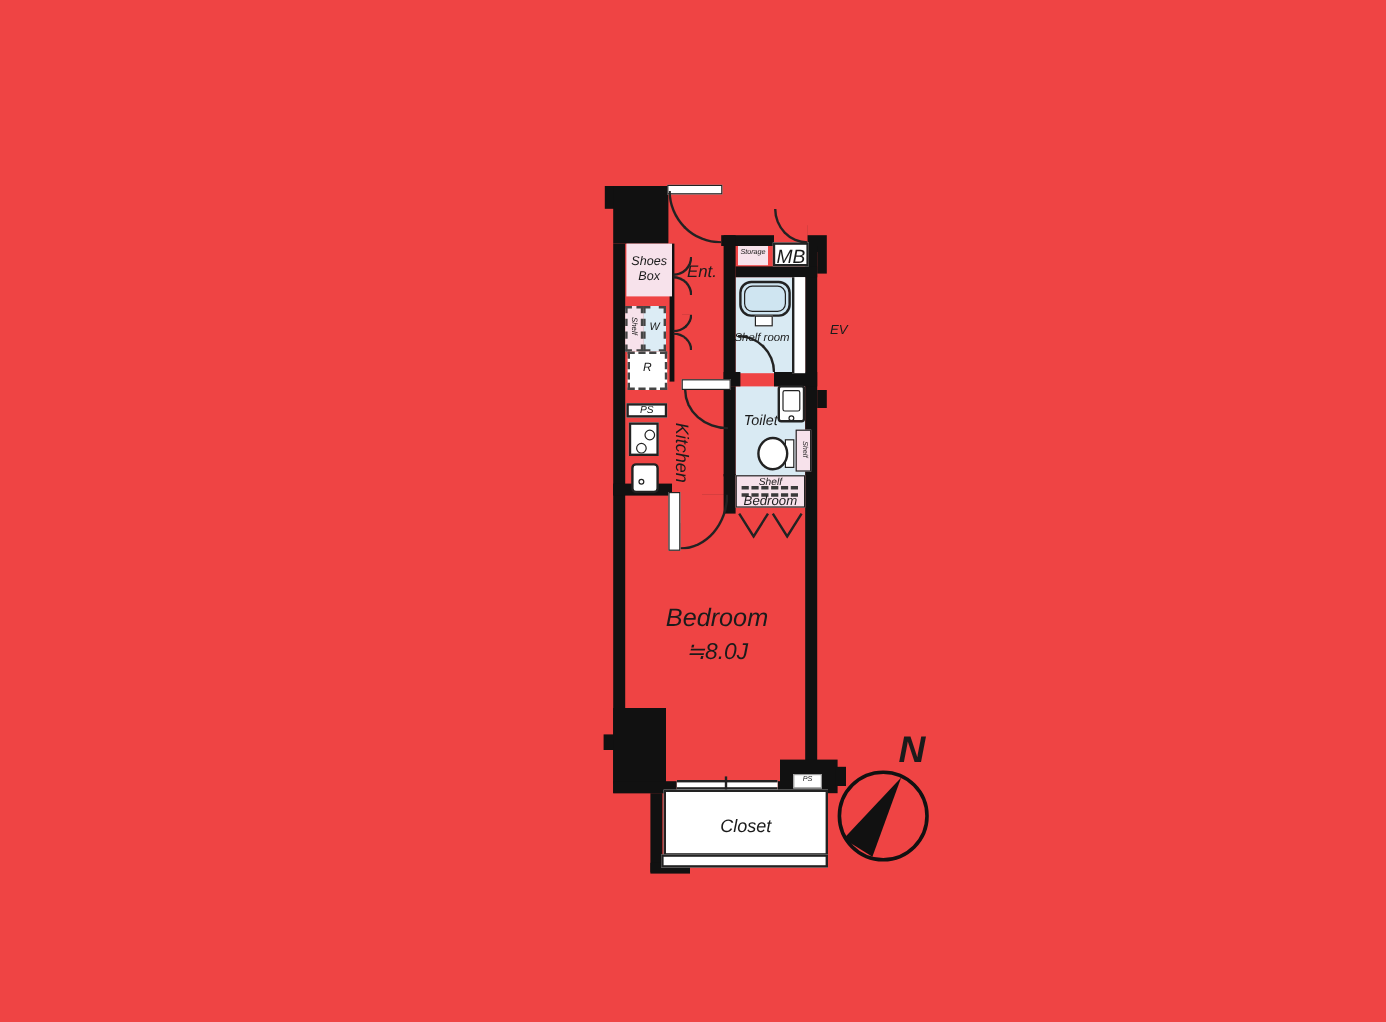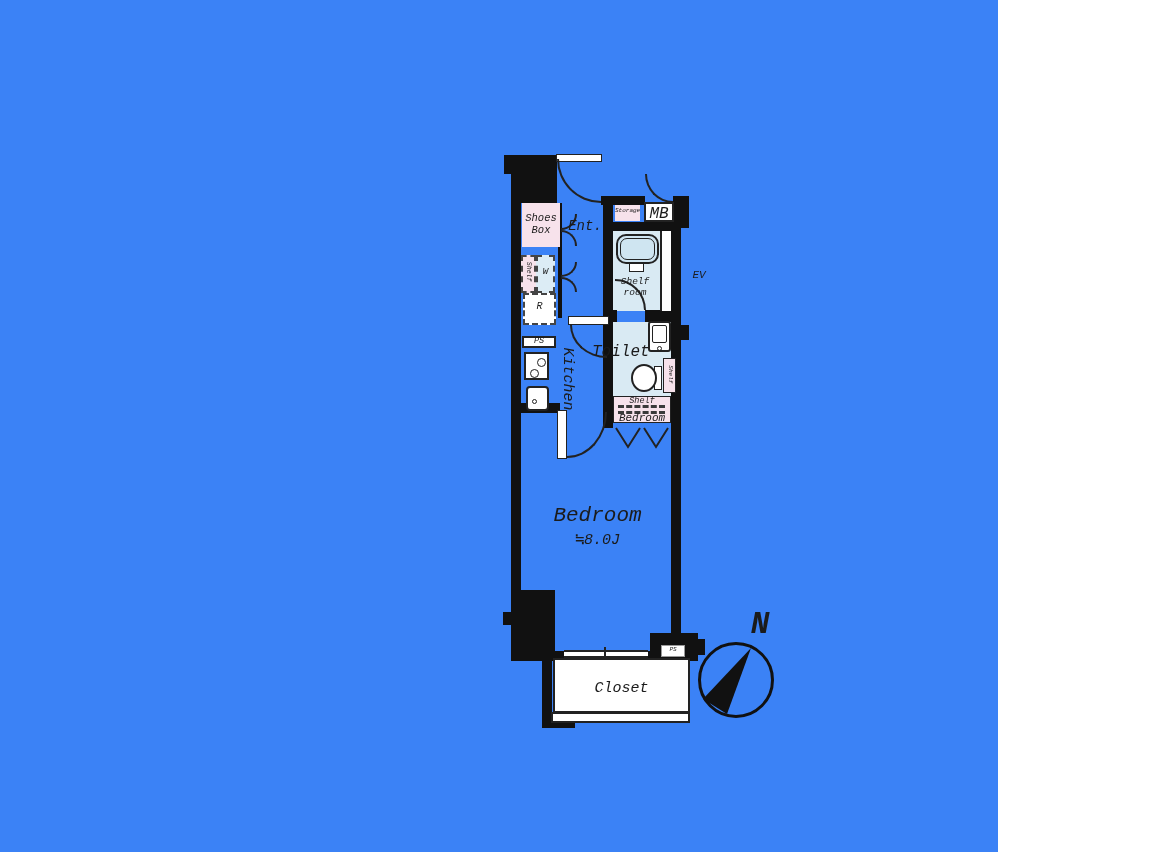"Shoes Box" #stage { background: #3b82f6 -> #ef4444; font-family: Liberation Mono, monospace -> Liberation Sans, sans-serif; width: 998px -> 1155px }
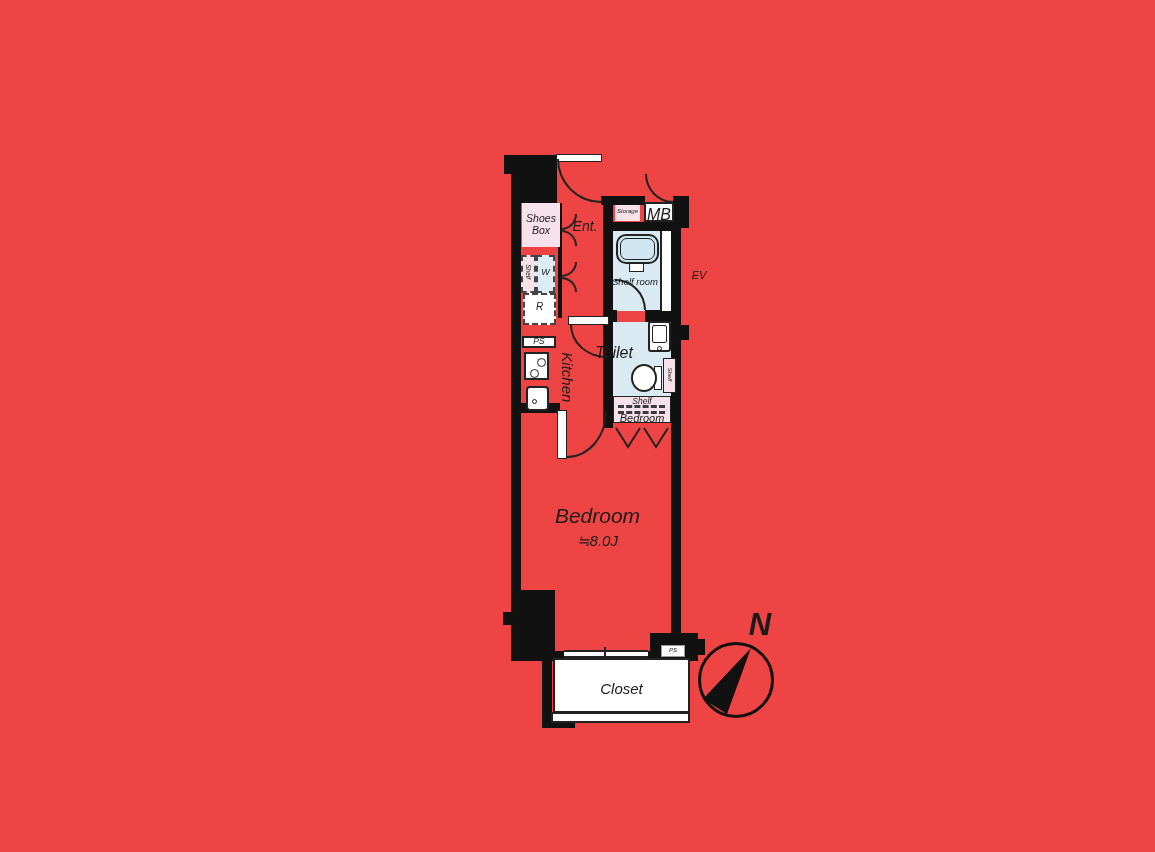"Toilet" div.lbl { font-size: 16px -> 12px; left: 592px -> 612px }
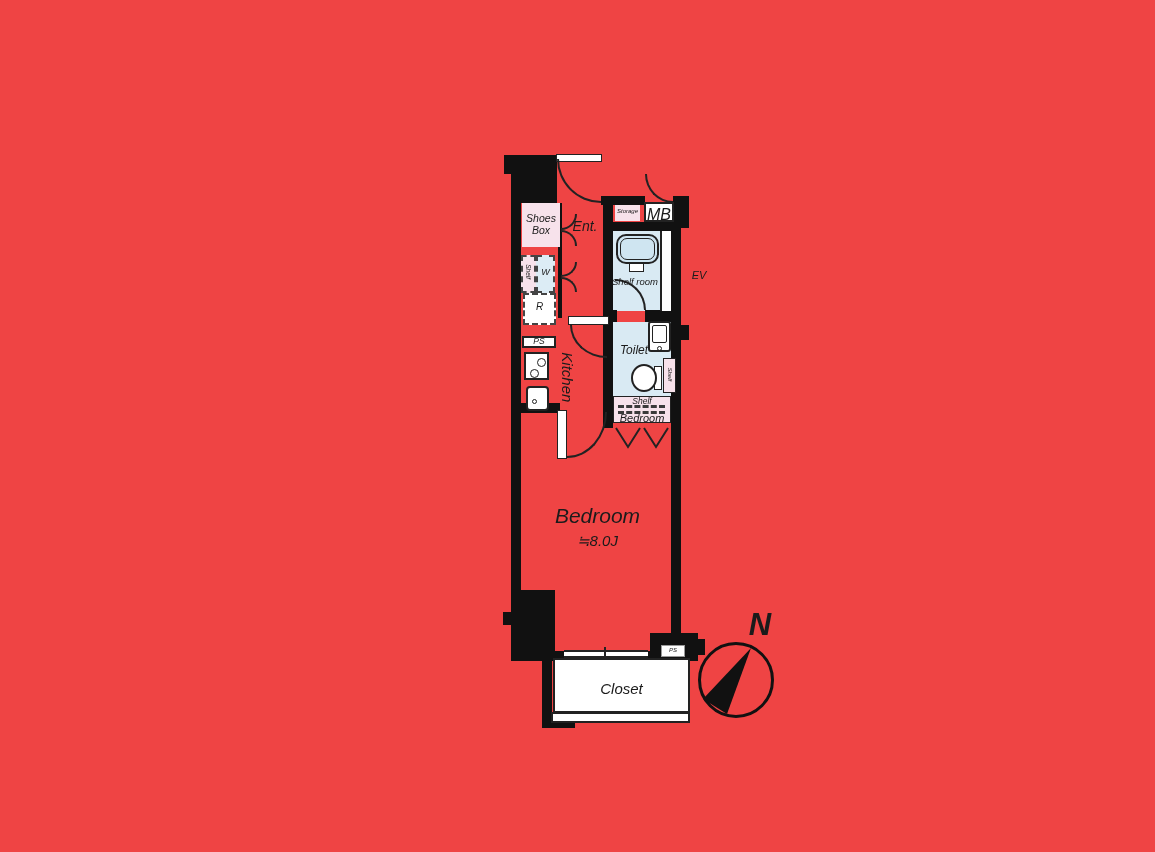"≒8.0J" div.lbl { font-size: 15px -> 19px }
